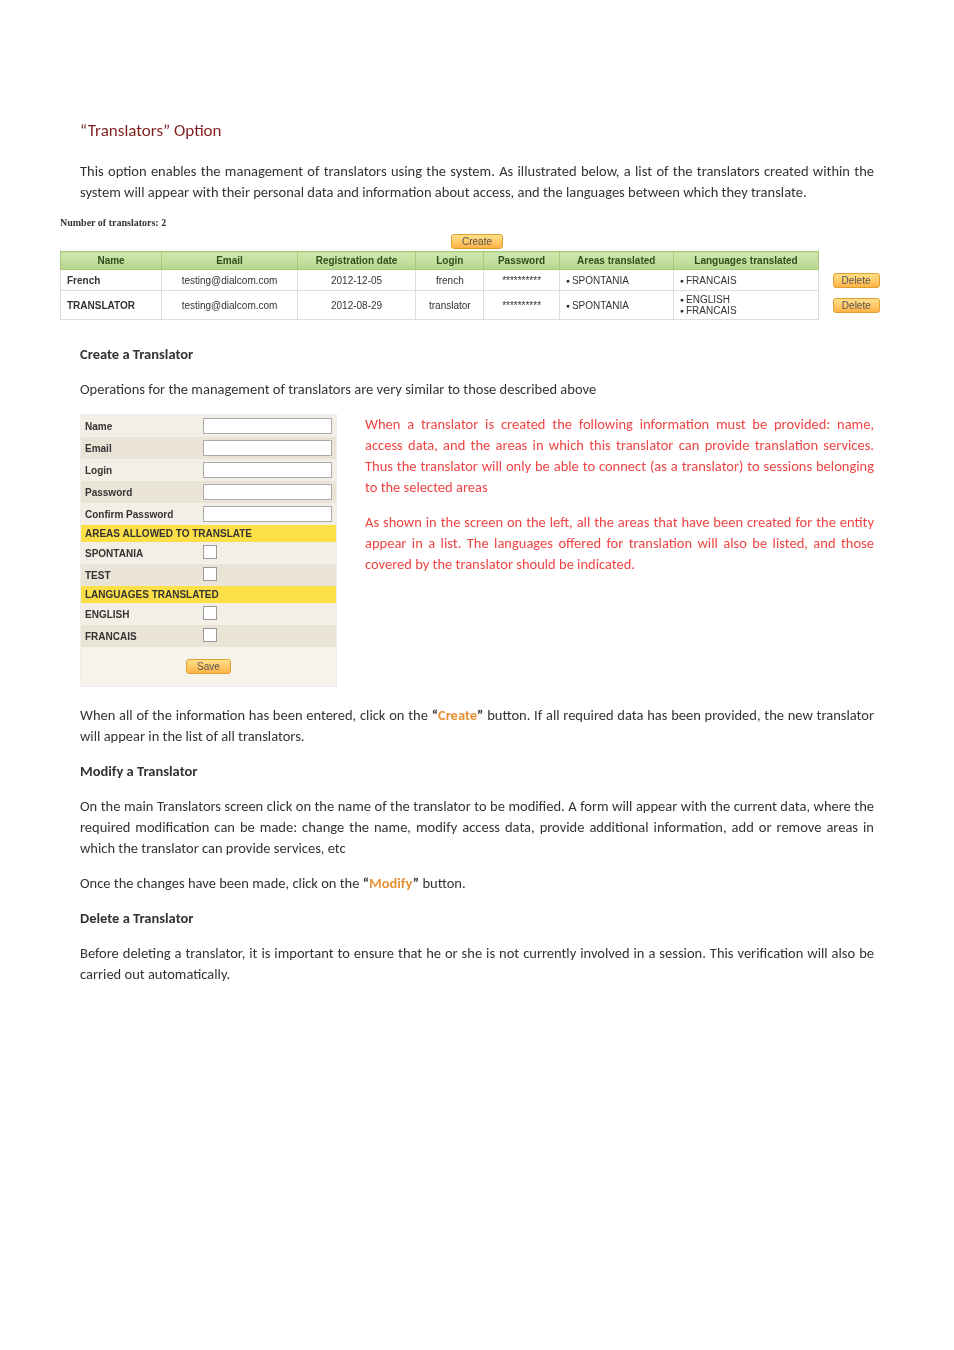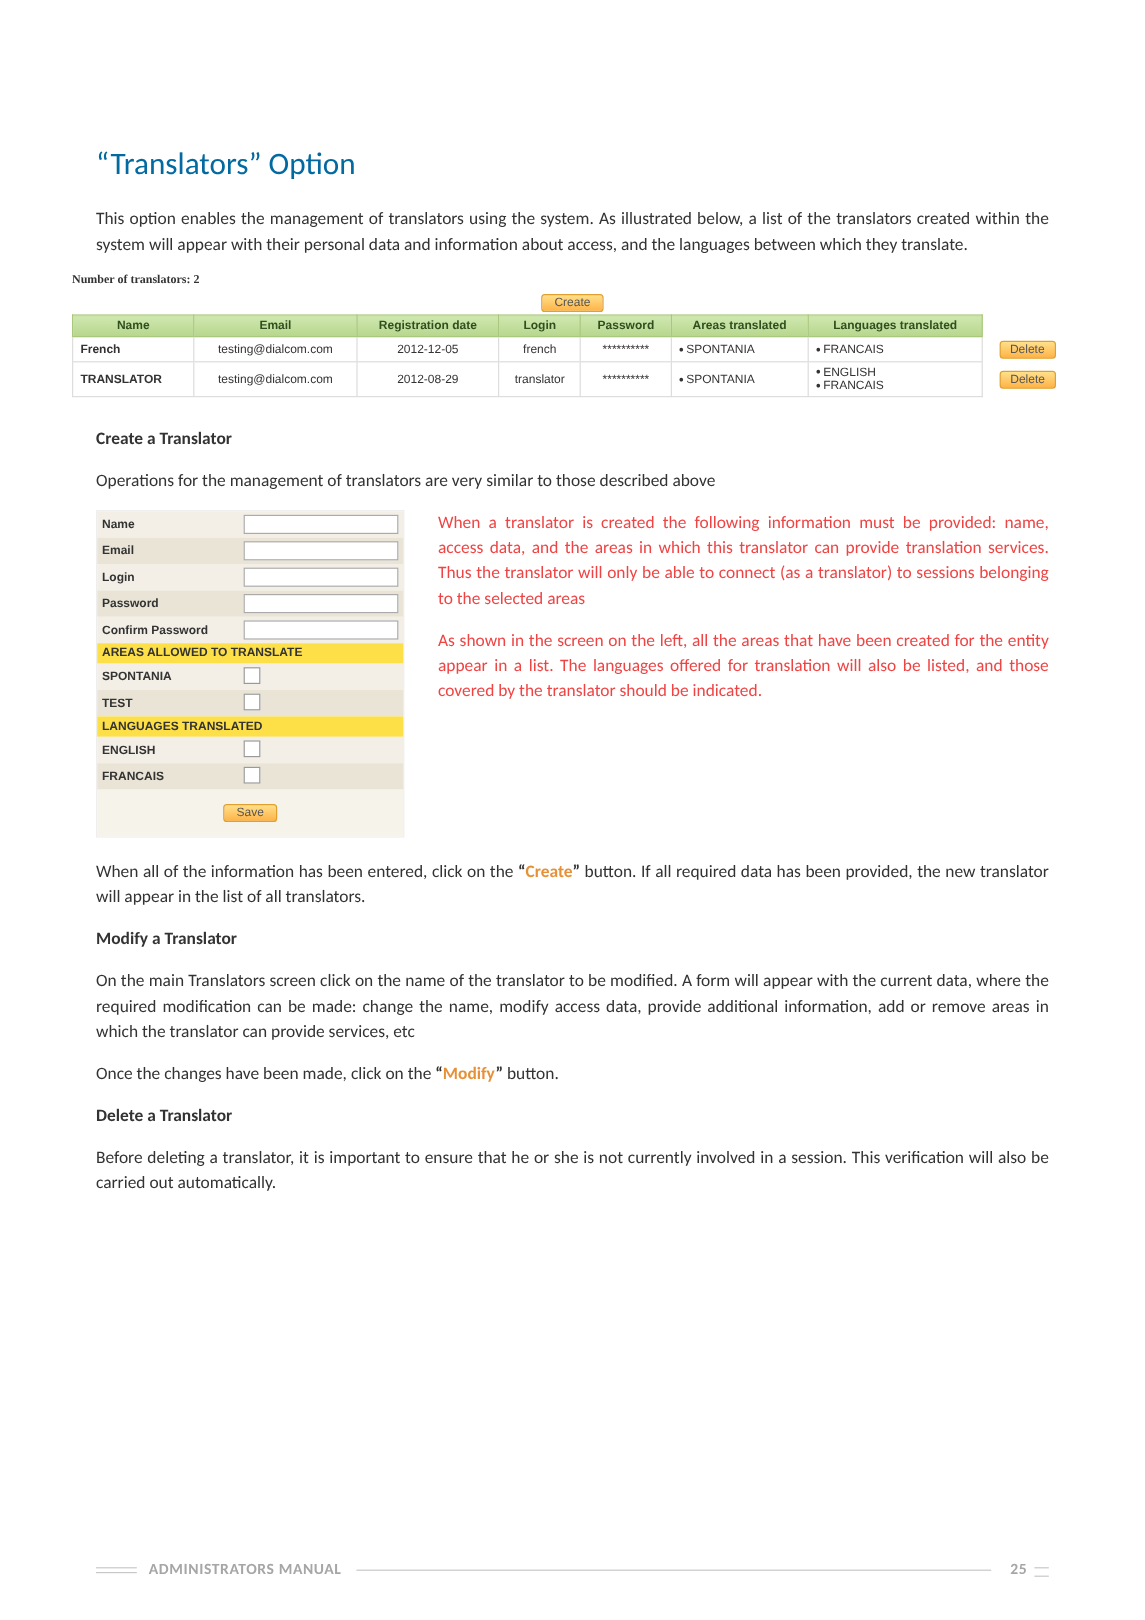"“Translators” Option" h2.title { color: #0369a1 -> #7f1d1d; font-size: 26px -> 17px }
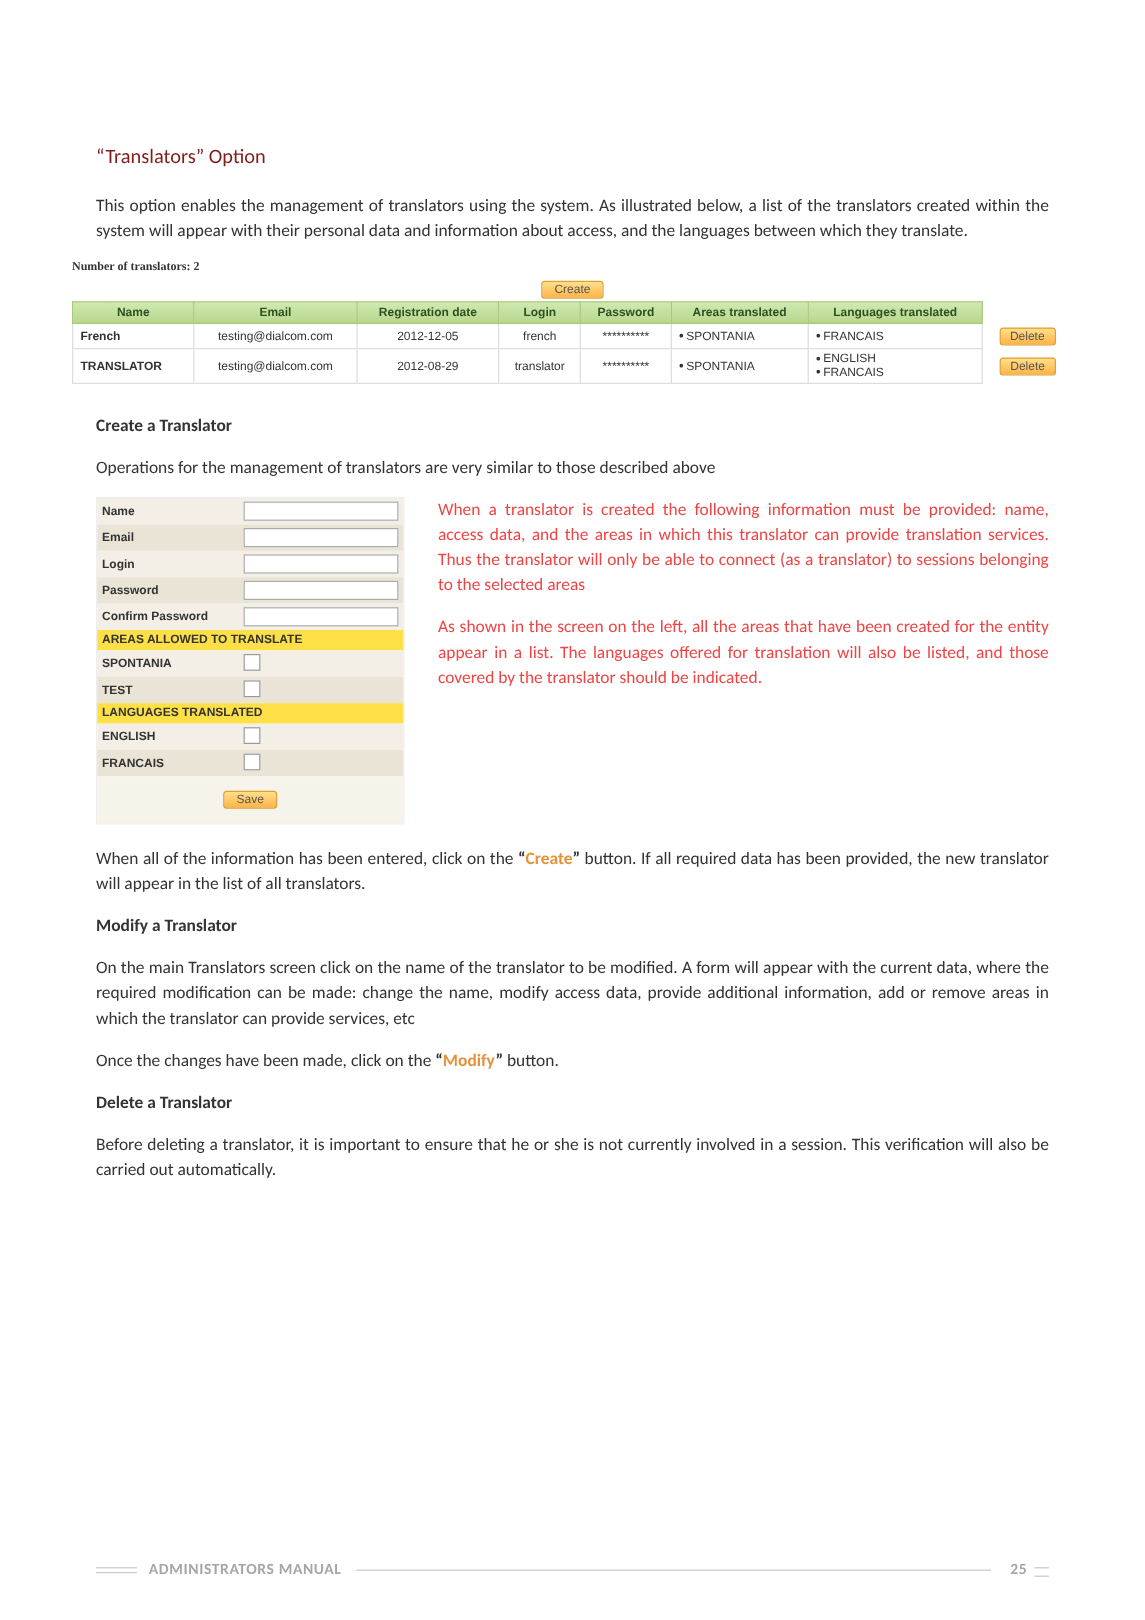"ADMINISTRATORS MANUAL" div.footer { html: <div> <div> <div></div> <div></div> </div> <span>ADMINISTRATORS MANUAL</span> <div></div> <span>25</span> <div> <div></div> <div></div> </div> </div> -> none }
